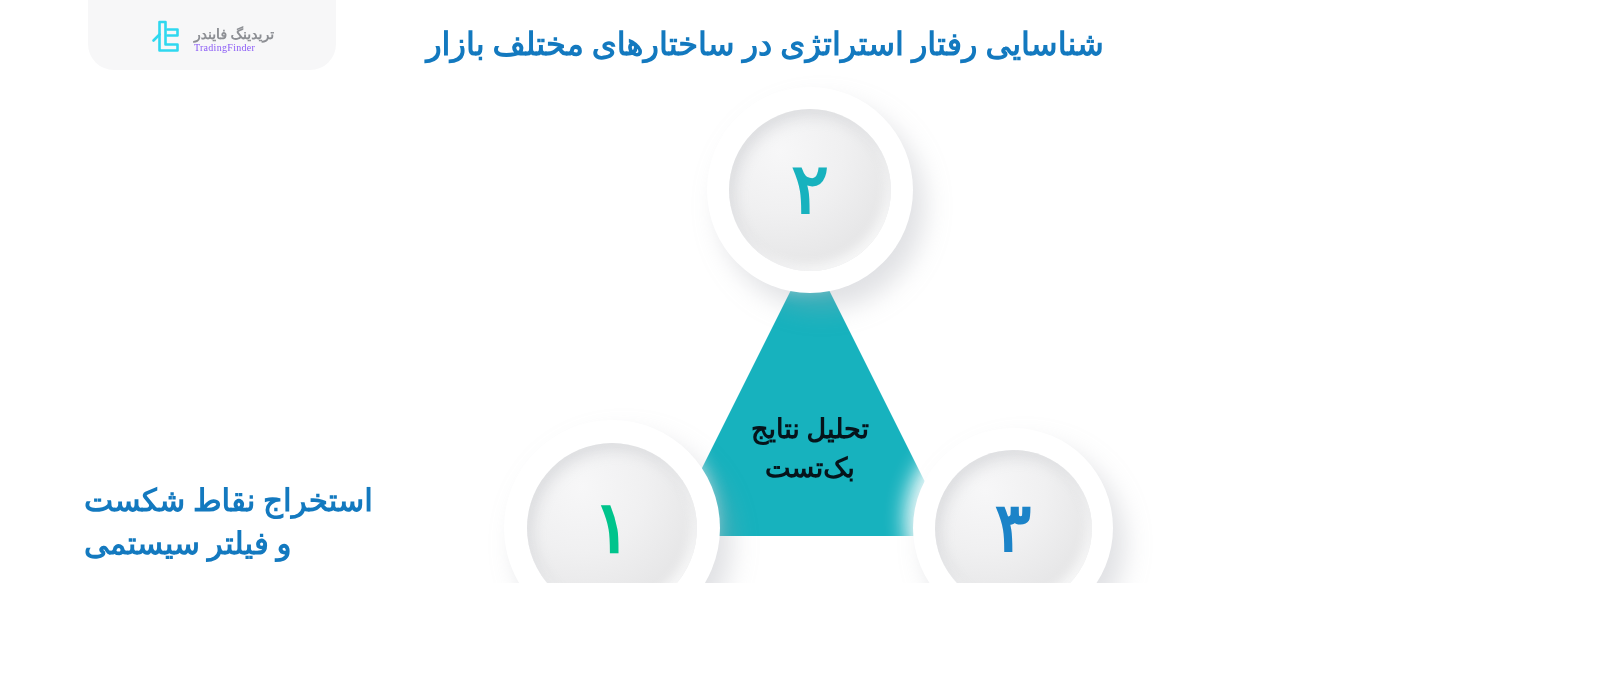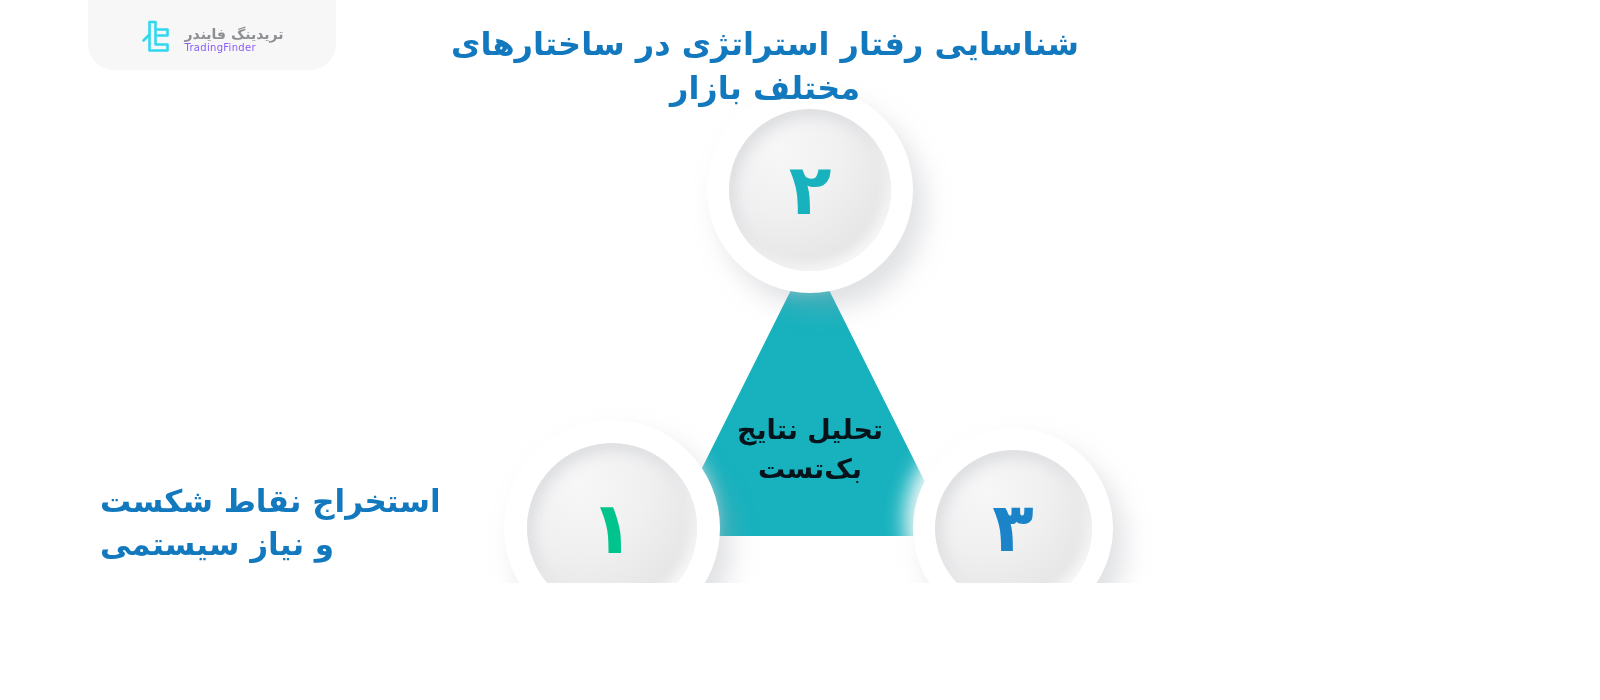"تریدینگ فایندر" #stage { font-family: none -> Liberation Serif, serif }
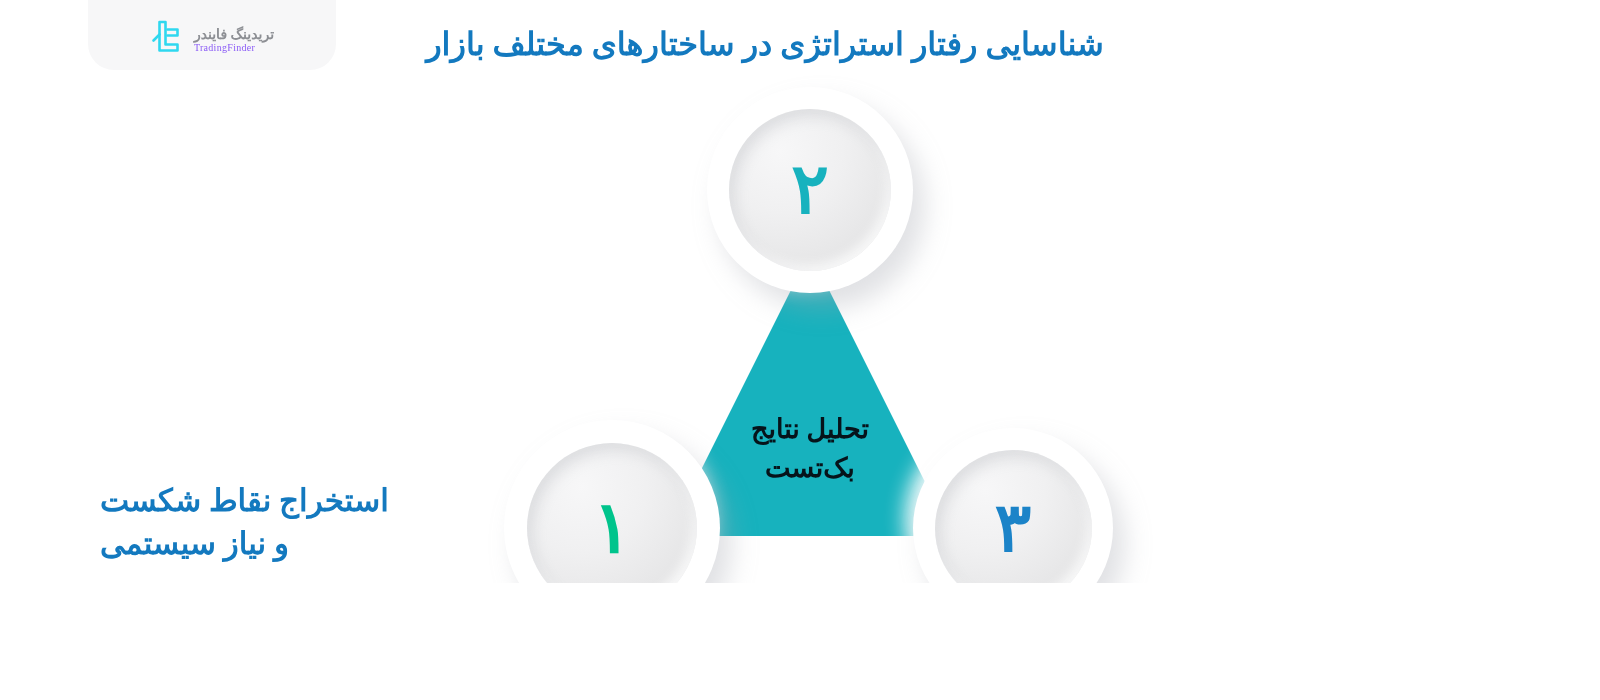"استخراج نقاط شکست" #label-left { left: 100px -> 84px }
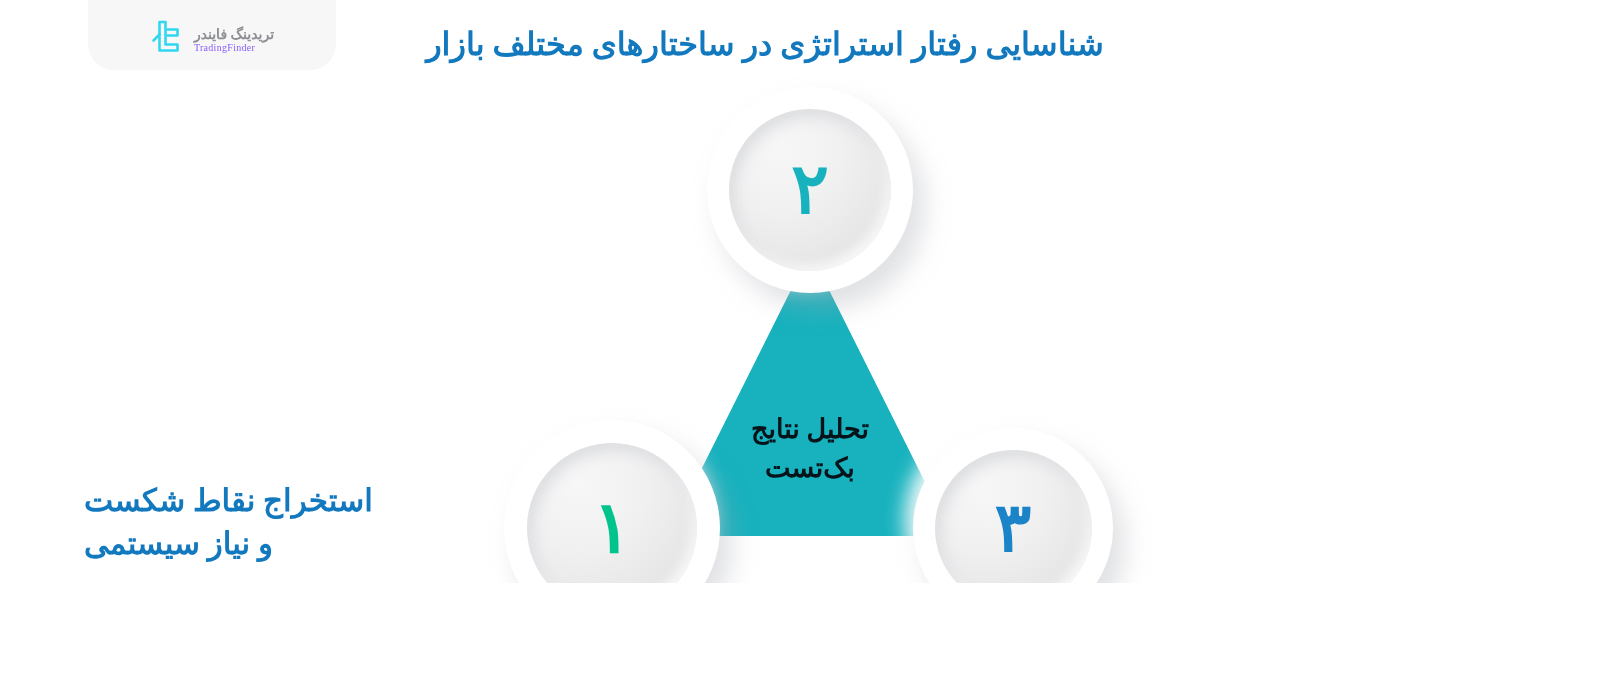"و نیاز سیستمی" span { text: نیاز -> فیلتر }
